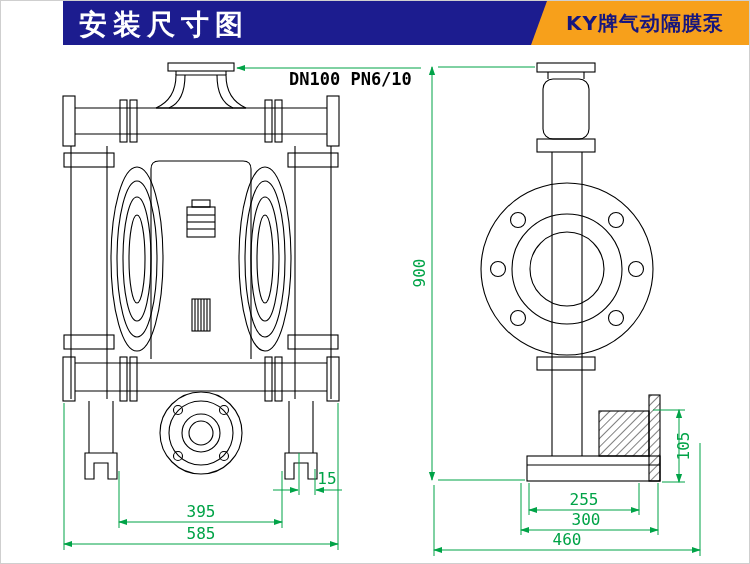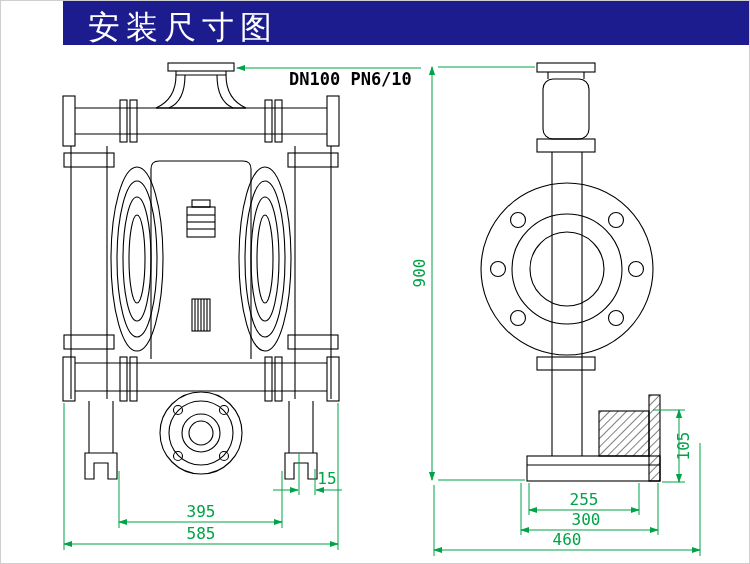"安装尺寸图" .page-title { font-size: 32px -> 28px; font-weight: normal -> bold; margin-left: 9px -> none }
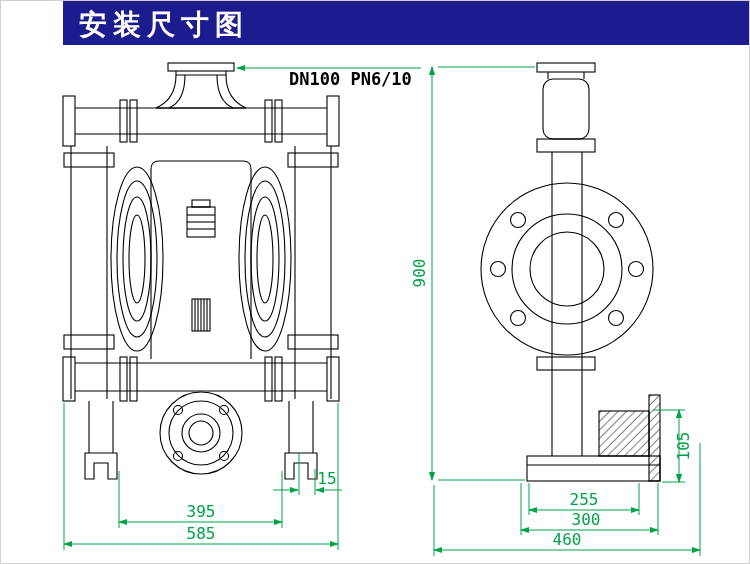"KY牌气动隔膜泵" div.badge { html: none -> <div> <span>KY牌气动隔膜泵</span> </div> }
